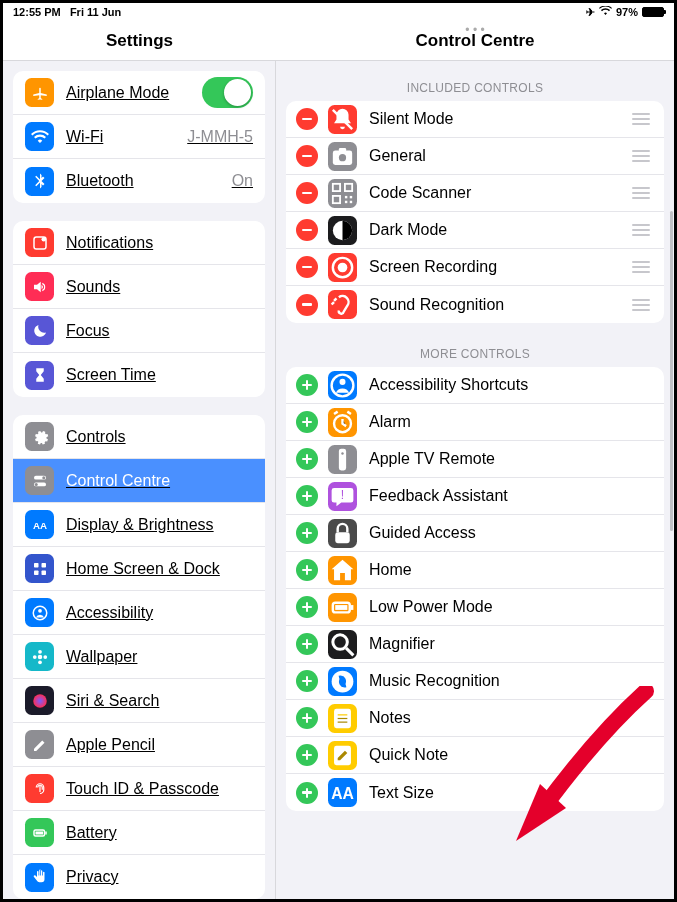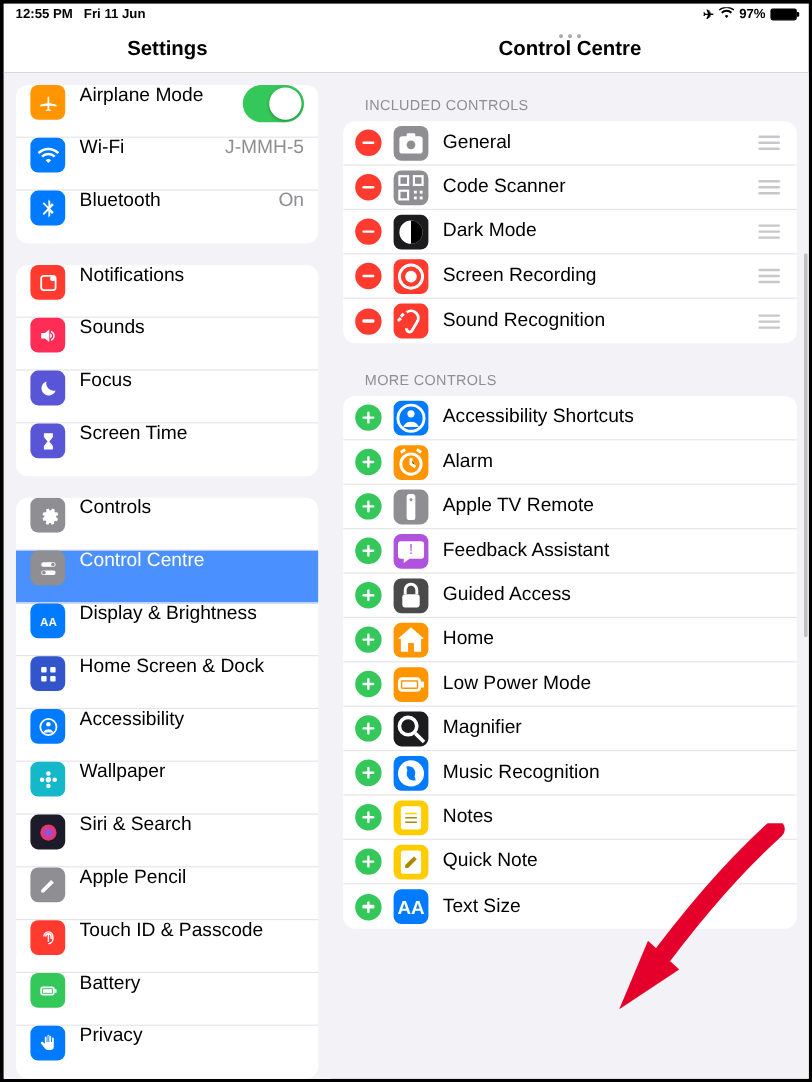"Airplane Mode" .row { align-items: none -> center; text-decoration: none -> underline }
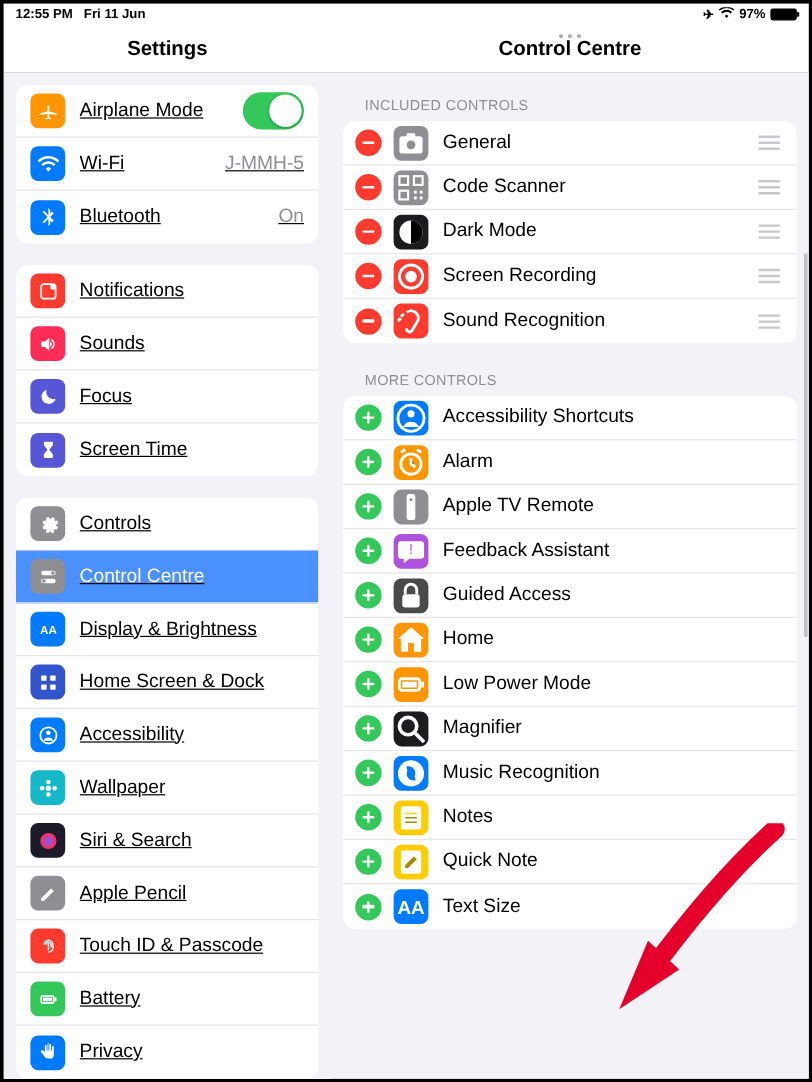"INCLUDED CONTROLS" .section-header { text-align: none -> center }
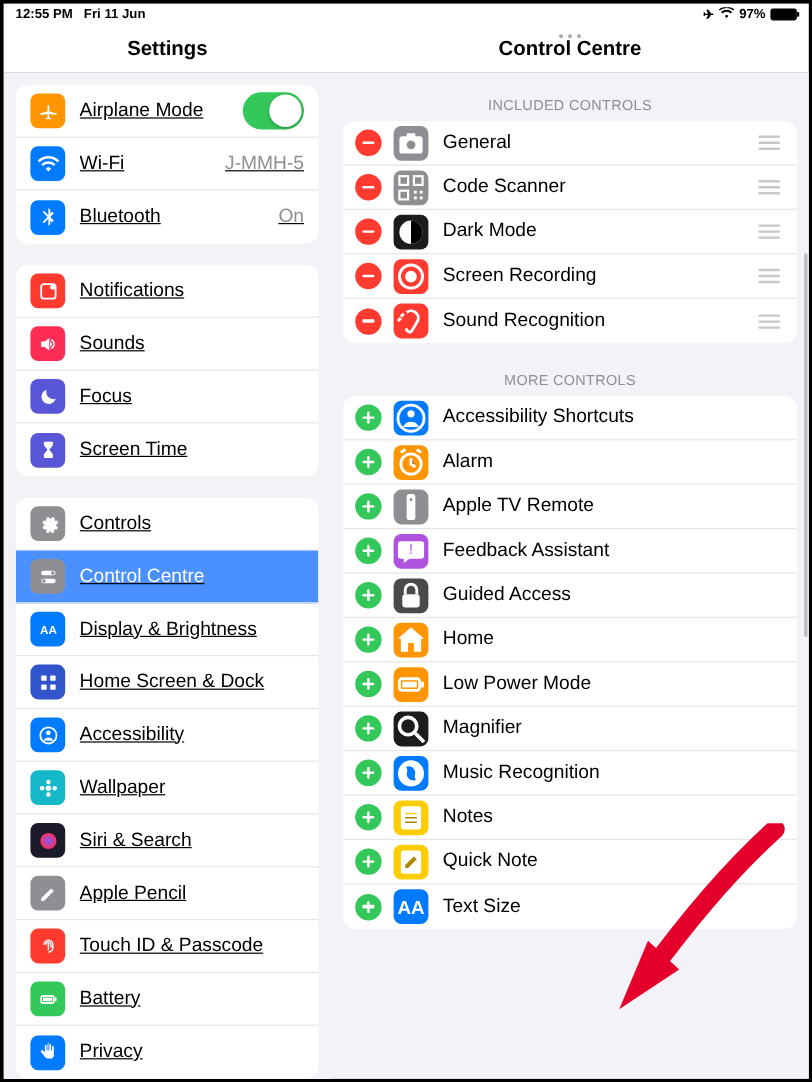"Silent Mode" div.ctrl-row { html: none -> <div> <div> <div></div> </div> <div> <svg> <path></path> <line></line> </svg> </div> <span>Silent Mode</span> <div> <span></span> <span></span> <span></span> </div> </div> }
